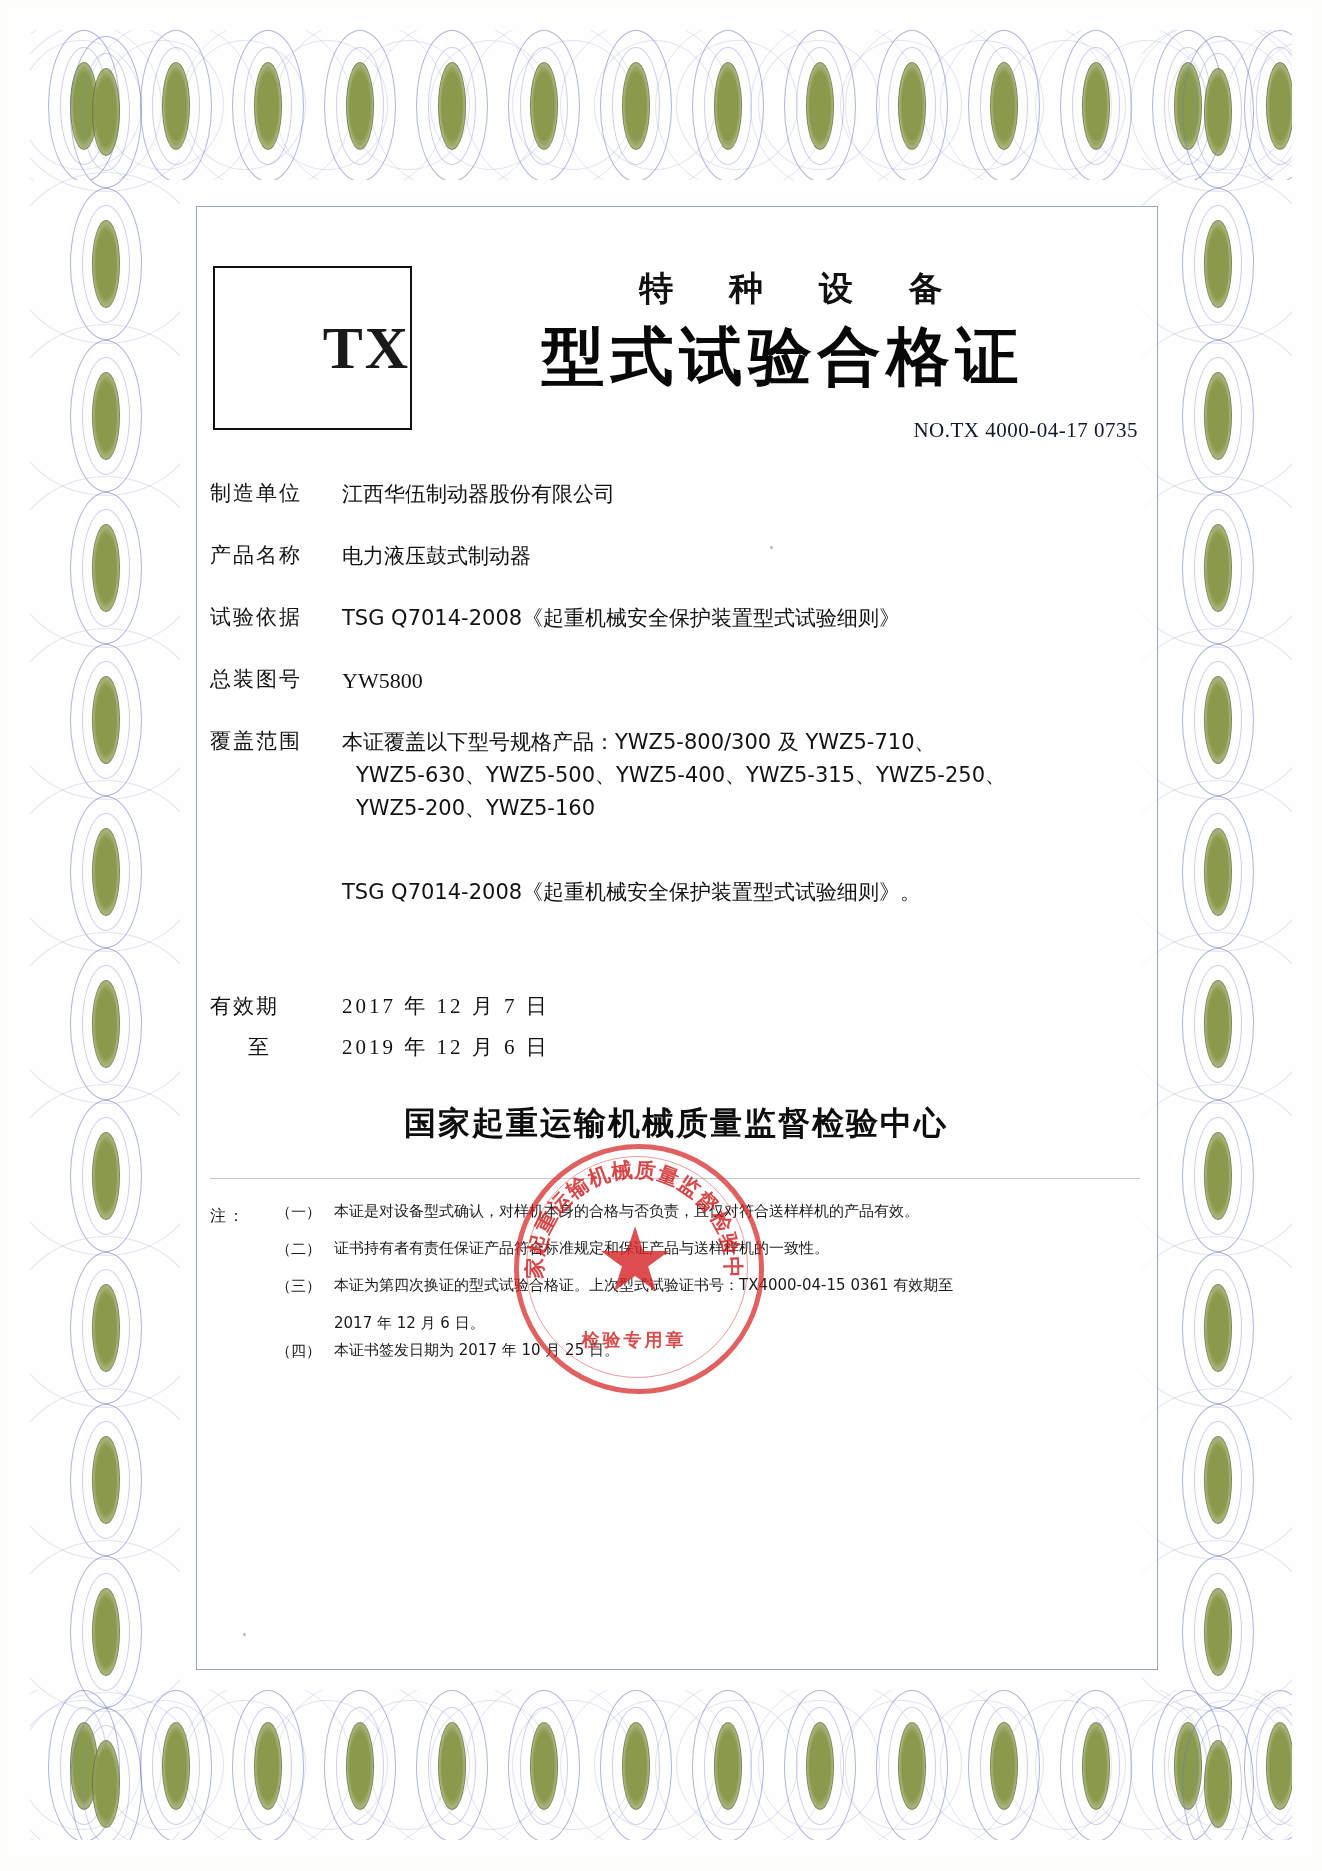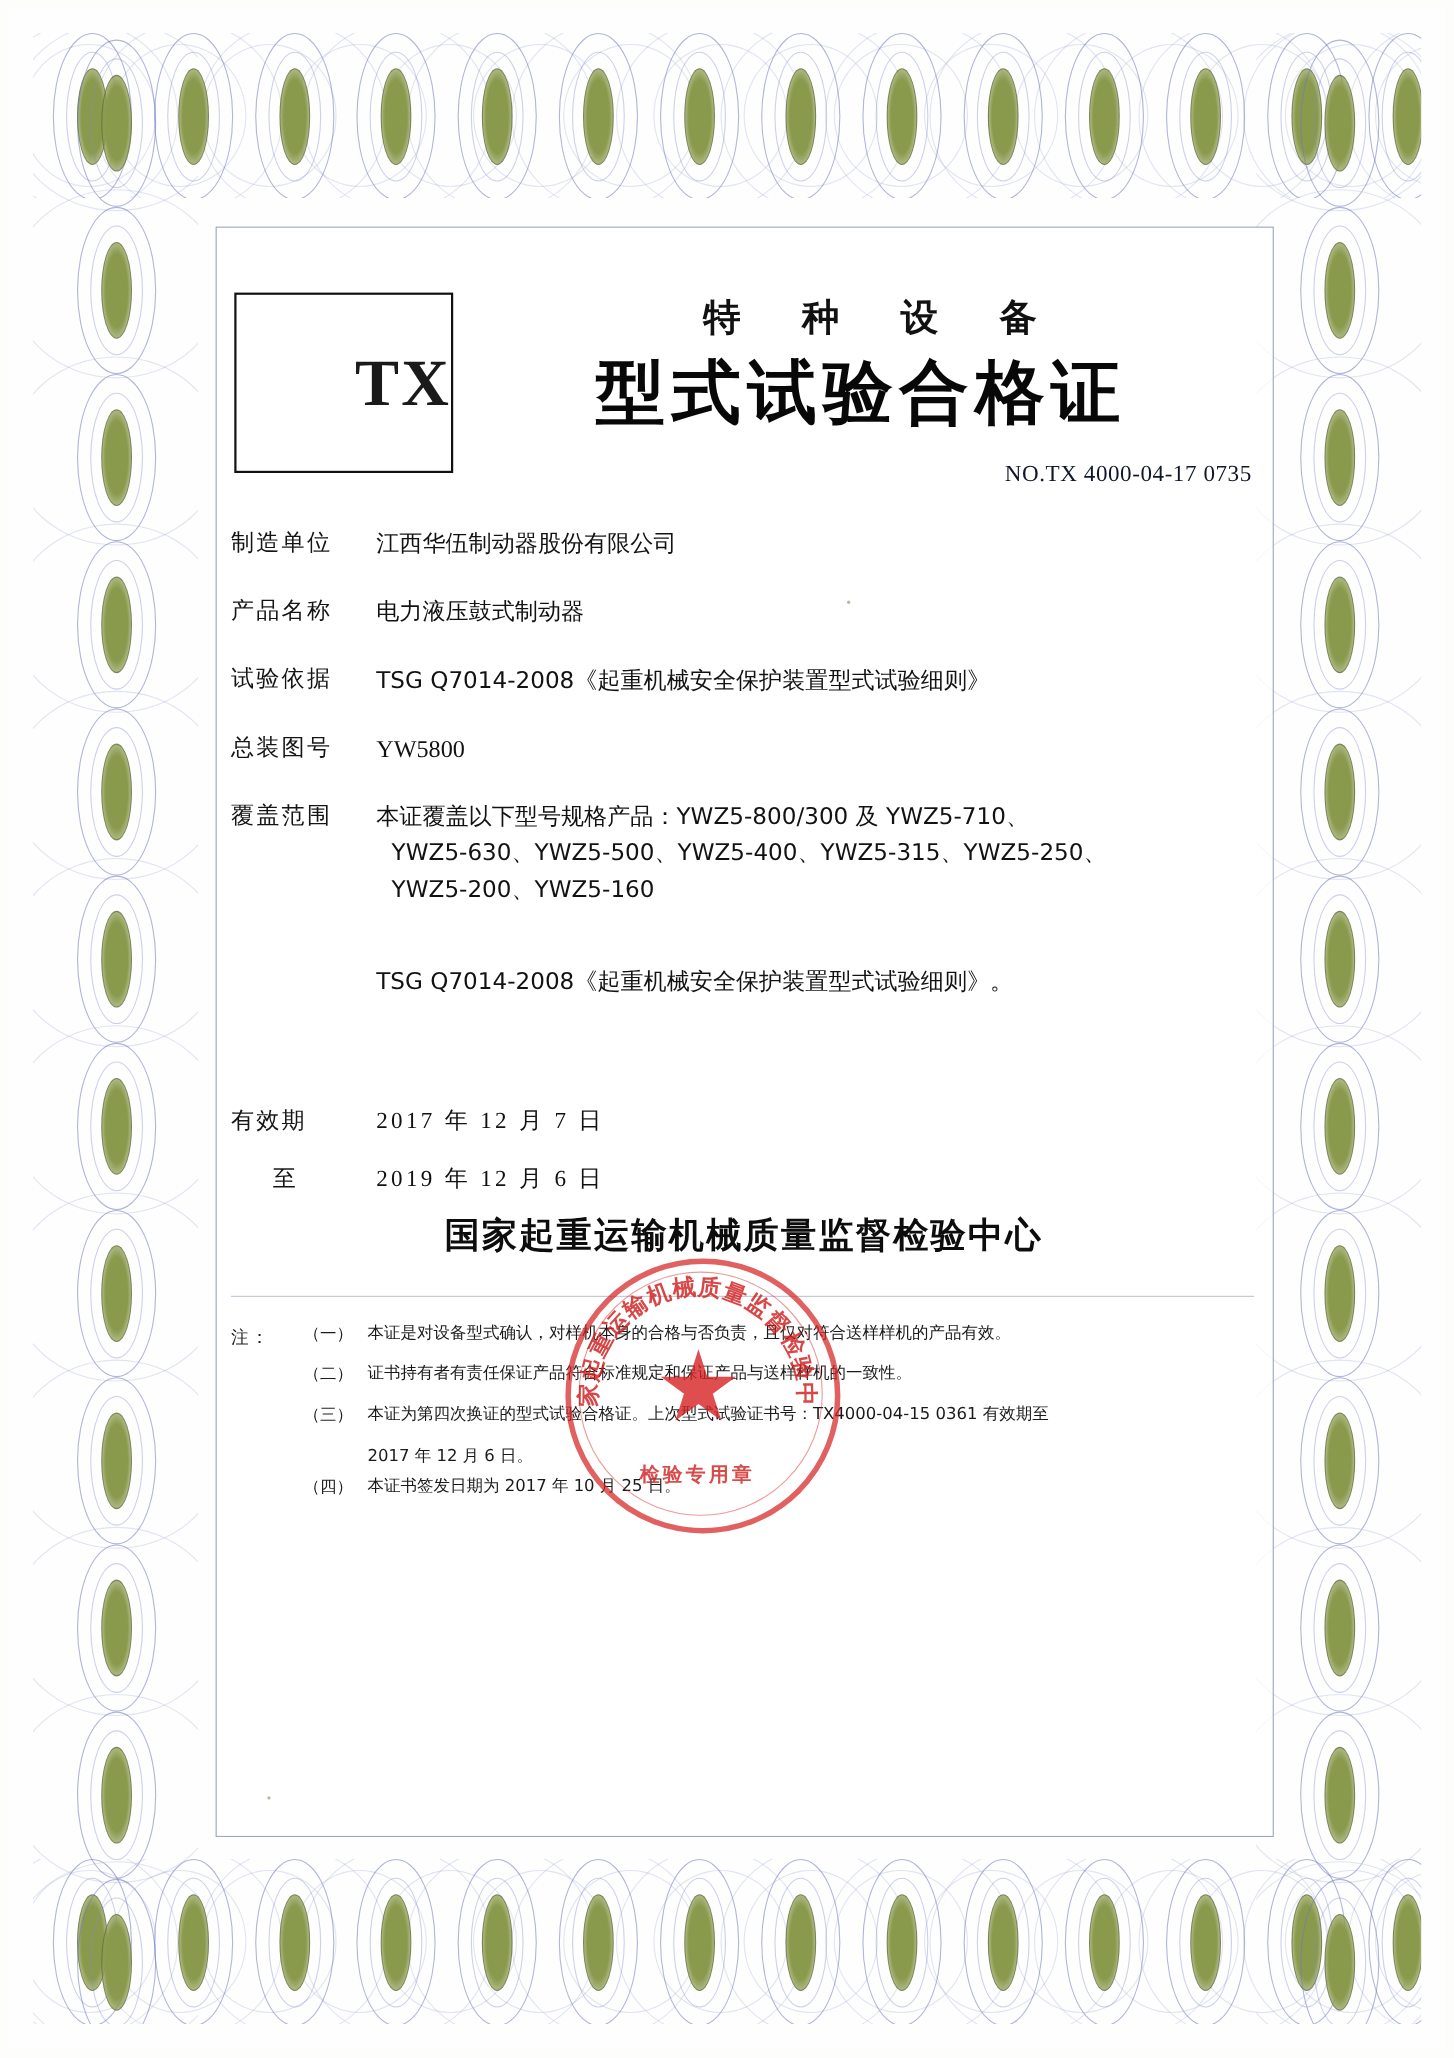"2017 年 12 月 7" .date-text { margin-top: 12px -> none }
